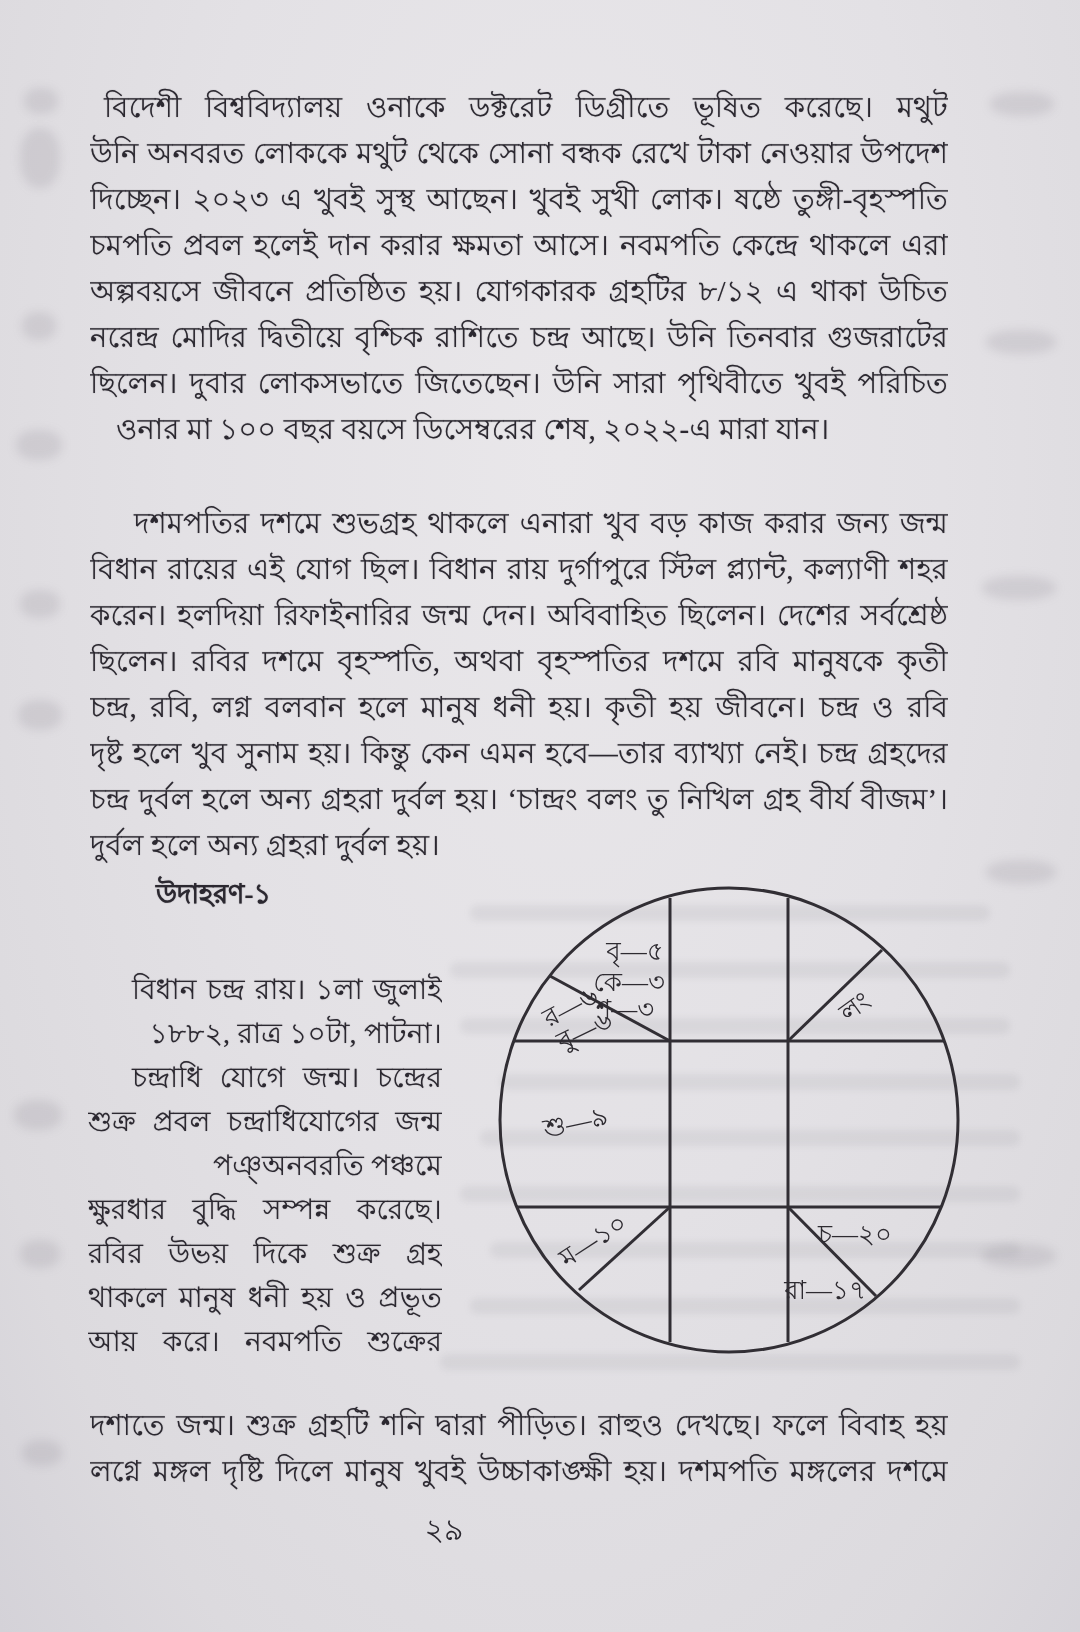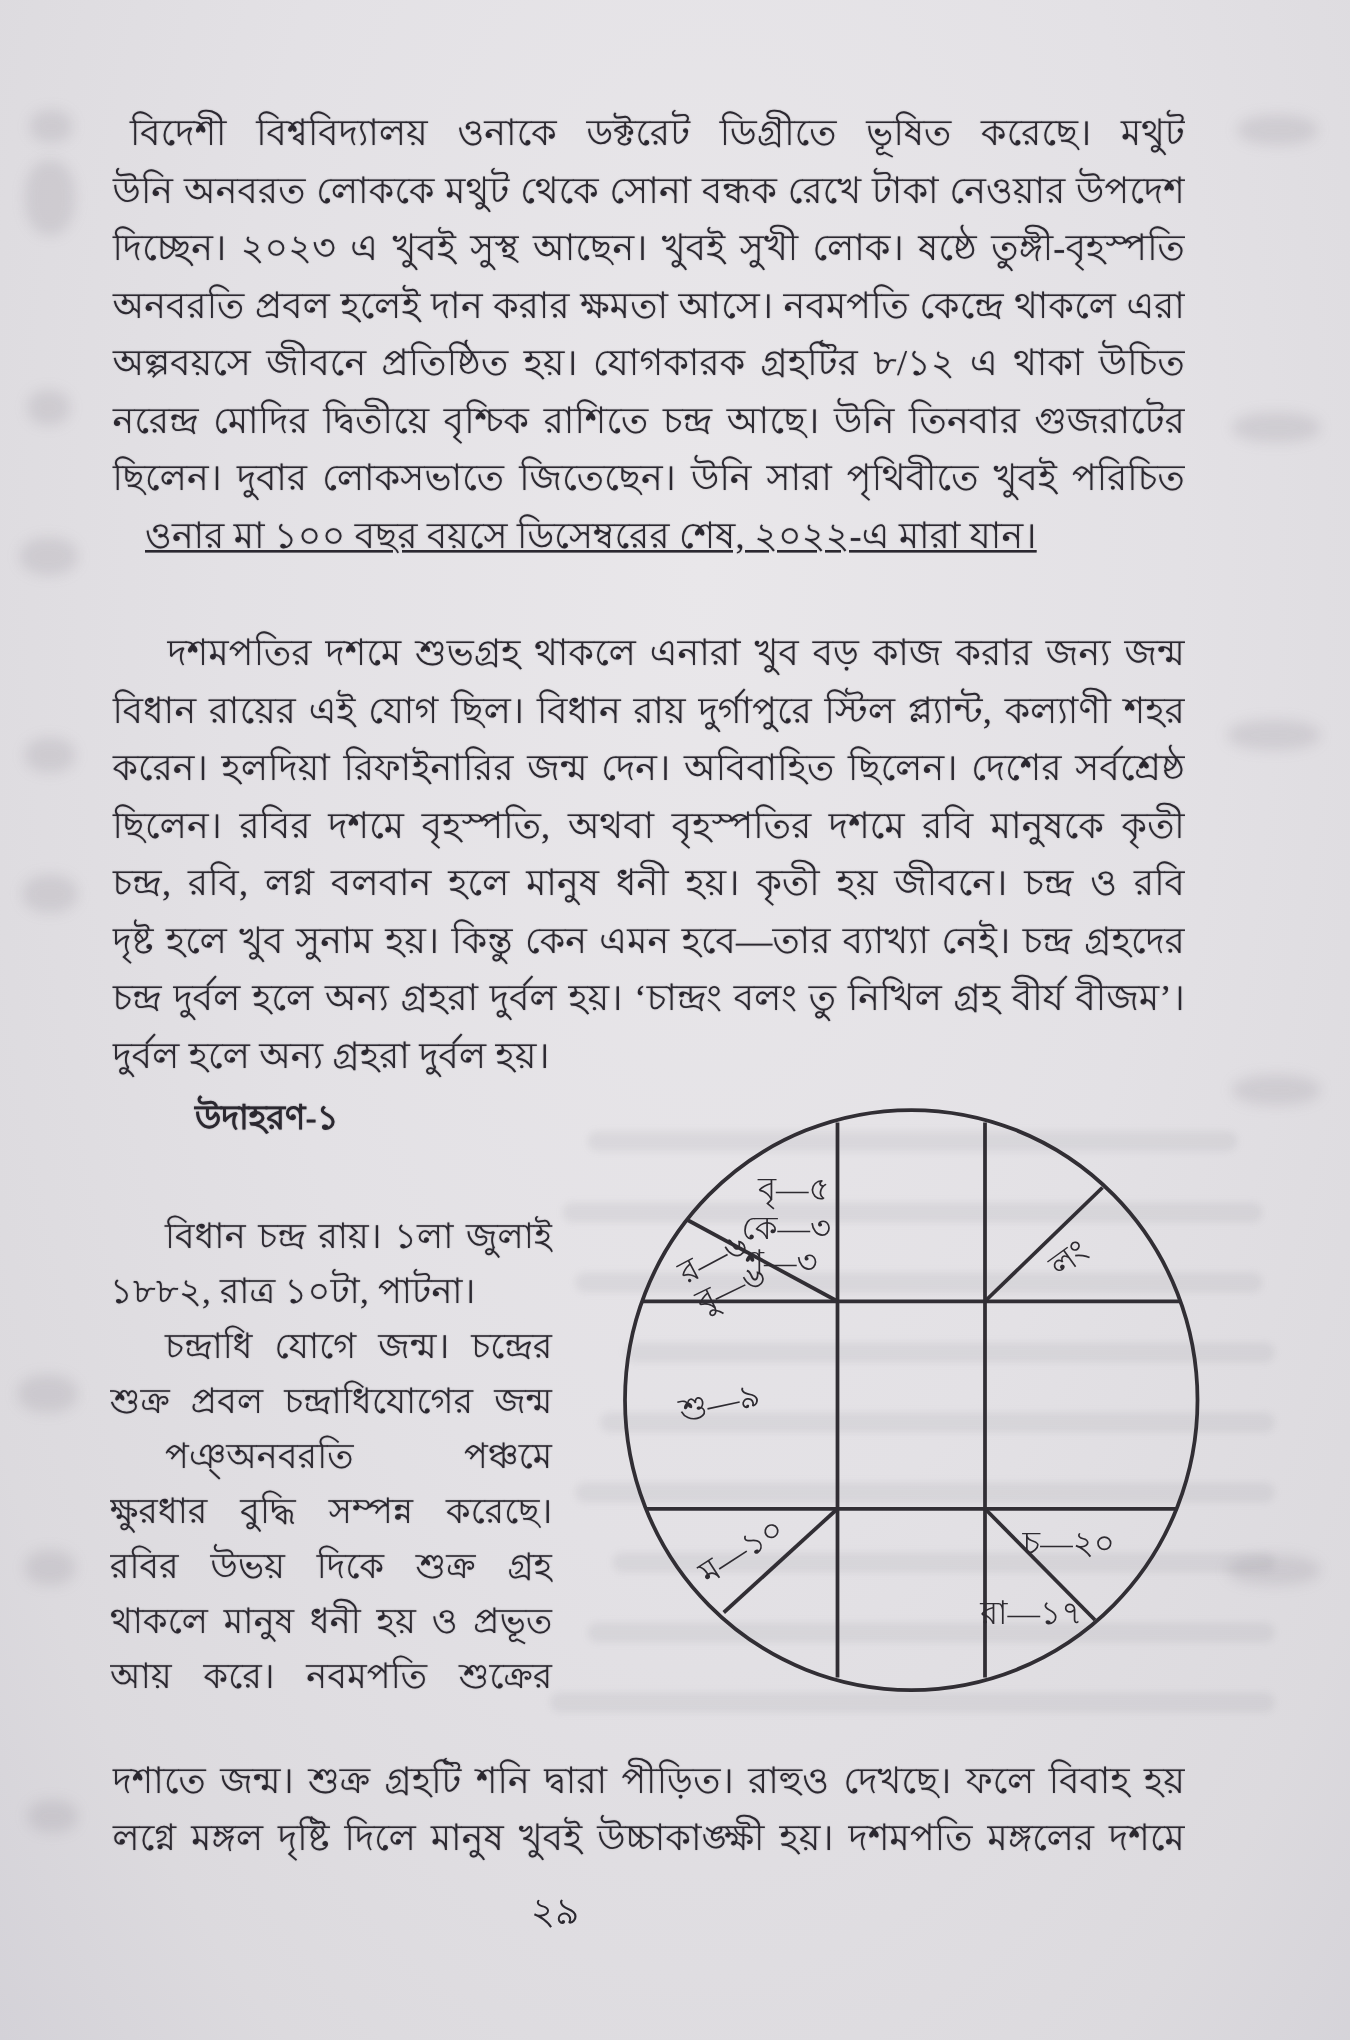"অনবরতি প্রবল হলেই দান করার" div.line { text: অনবরতি -> চমপতি }
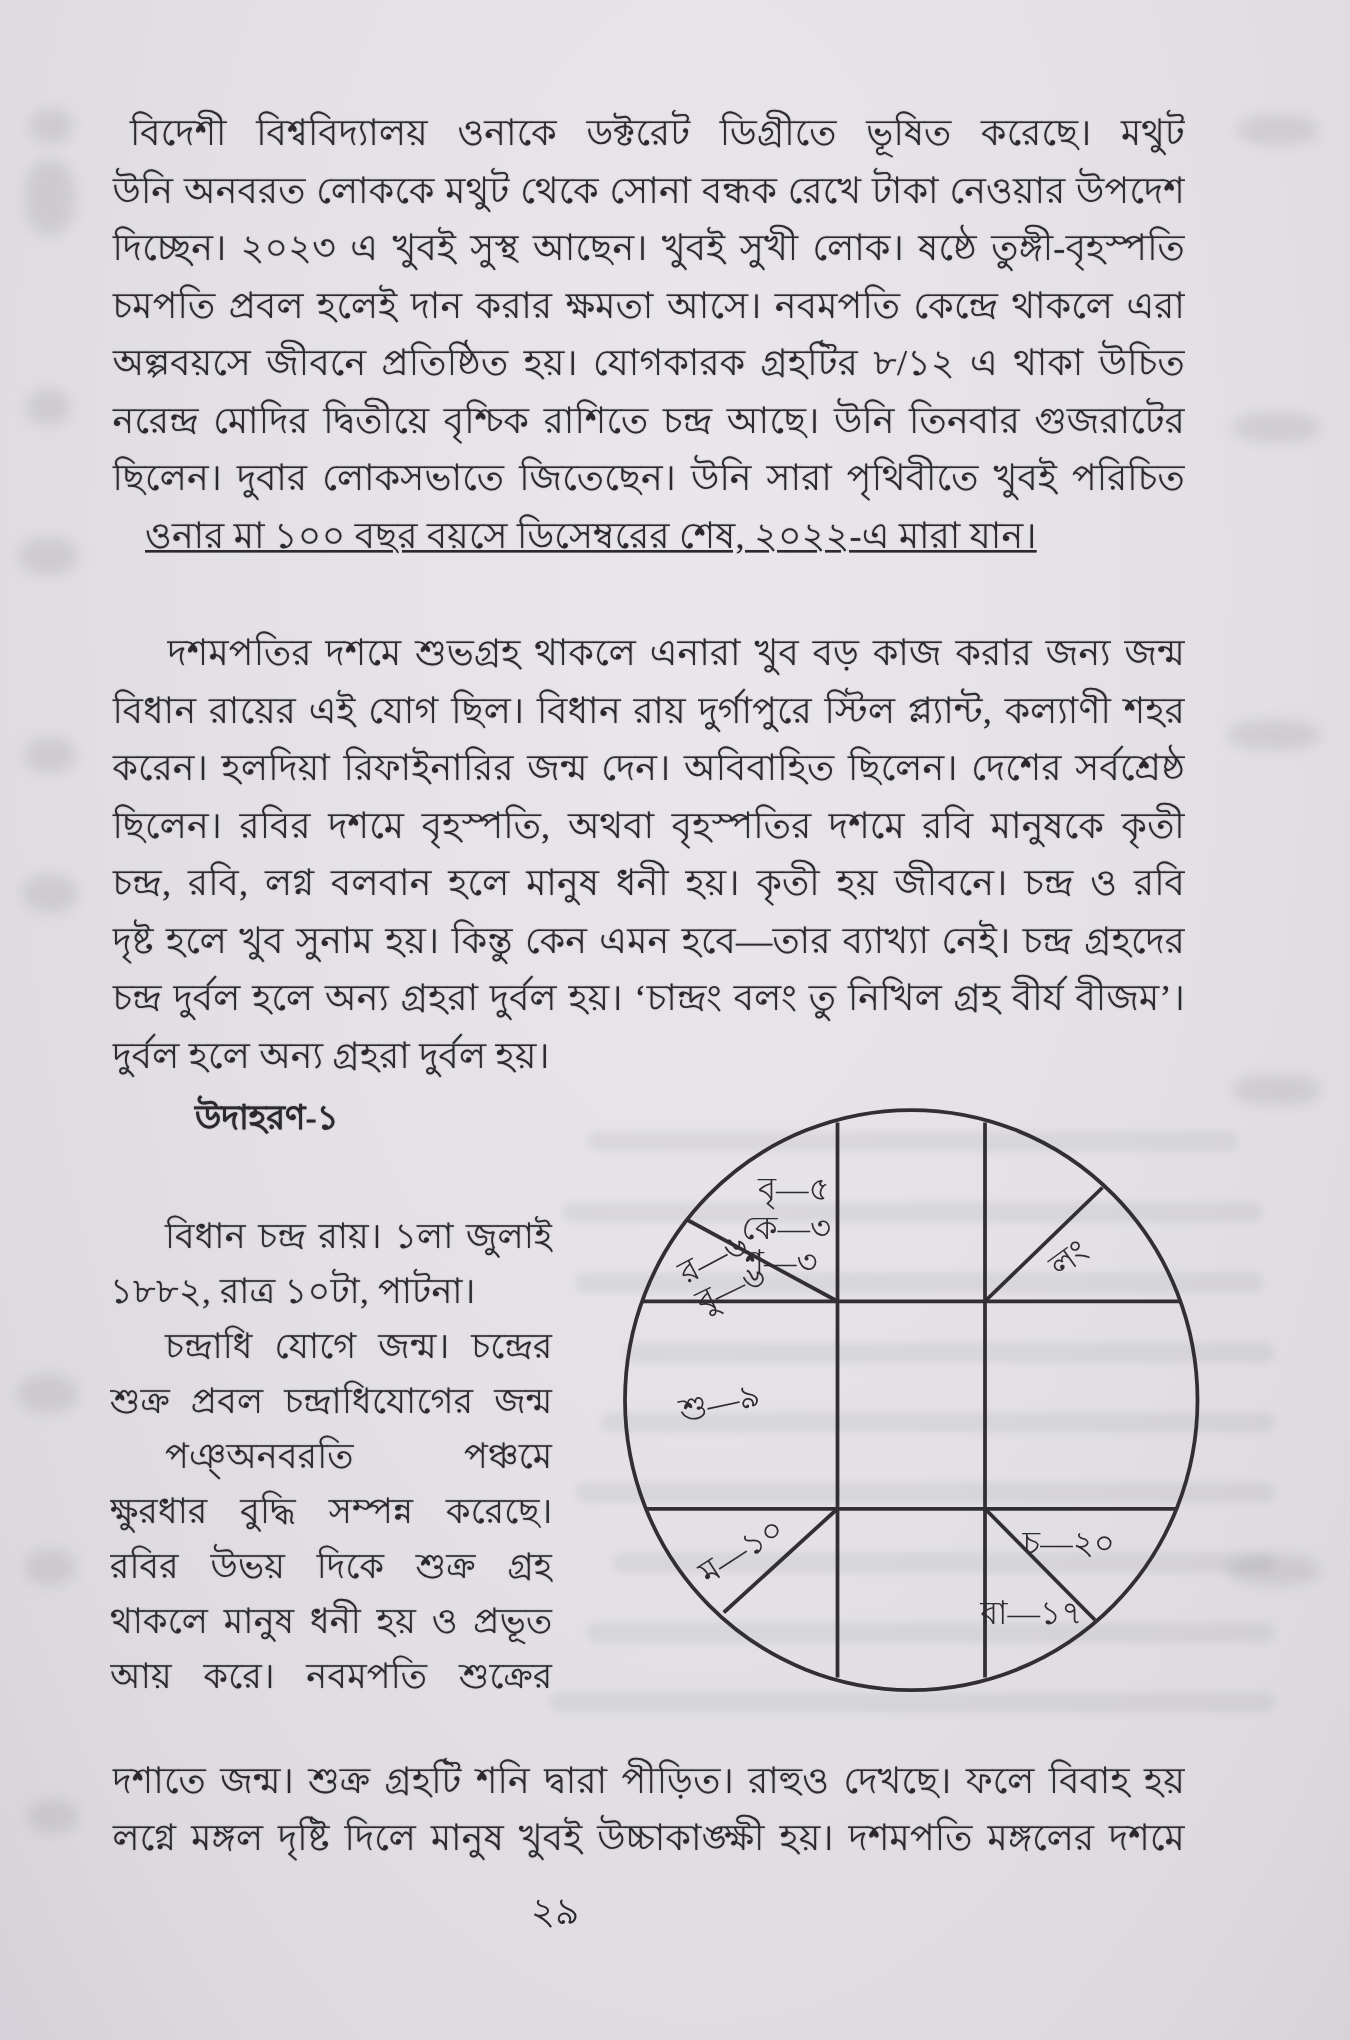"ওনার মা ১০০ বছর বয়সে" .ind-sm { text-decoration: underline -> none }
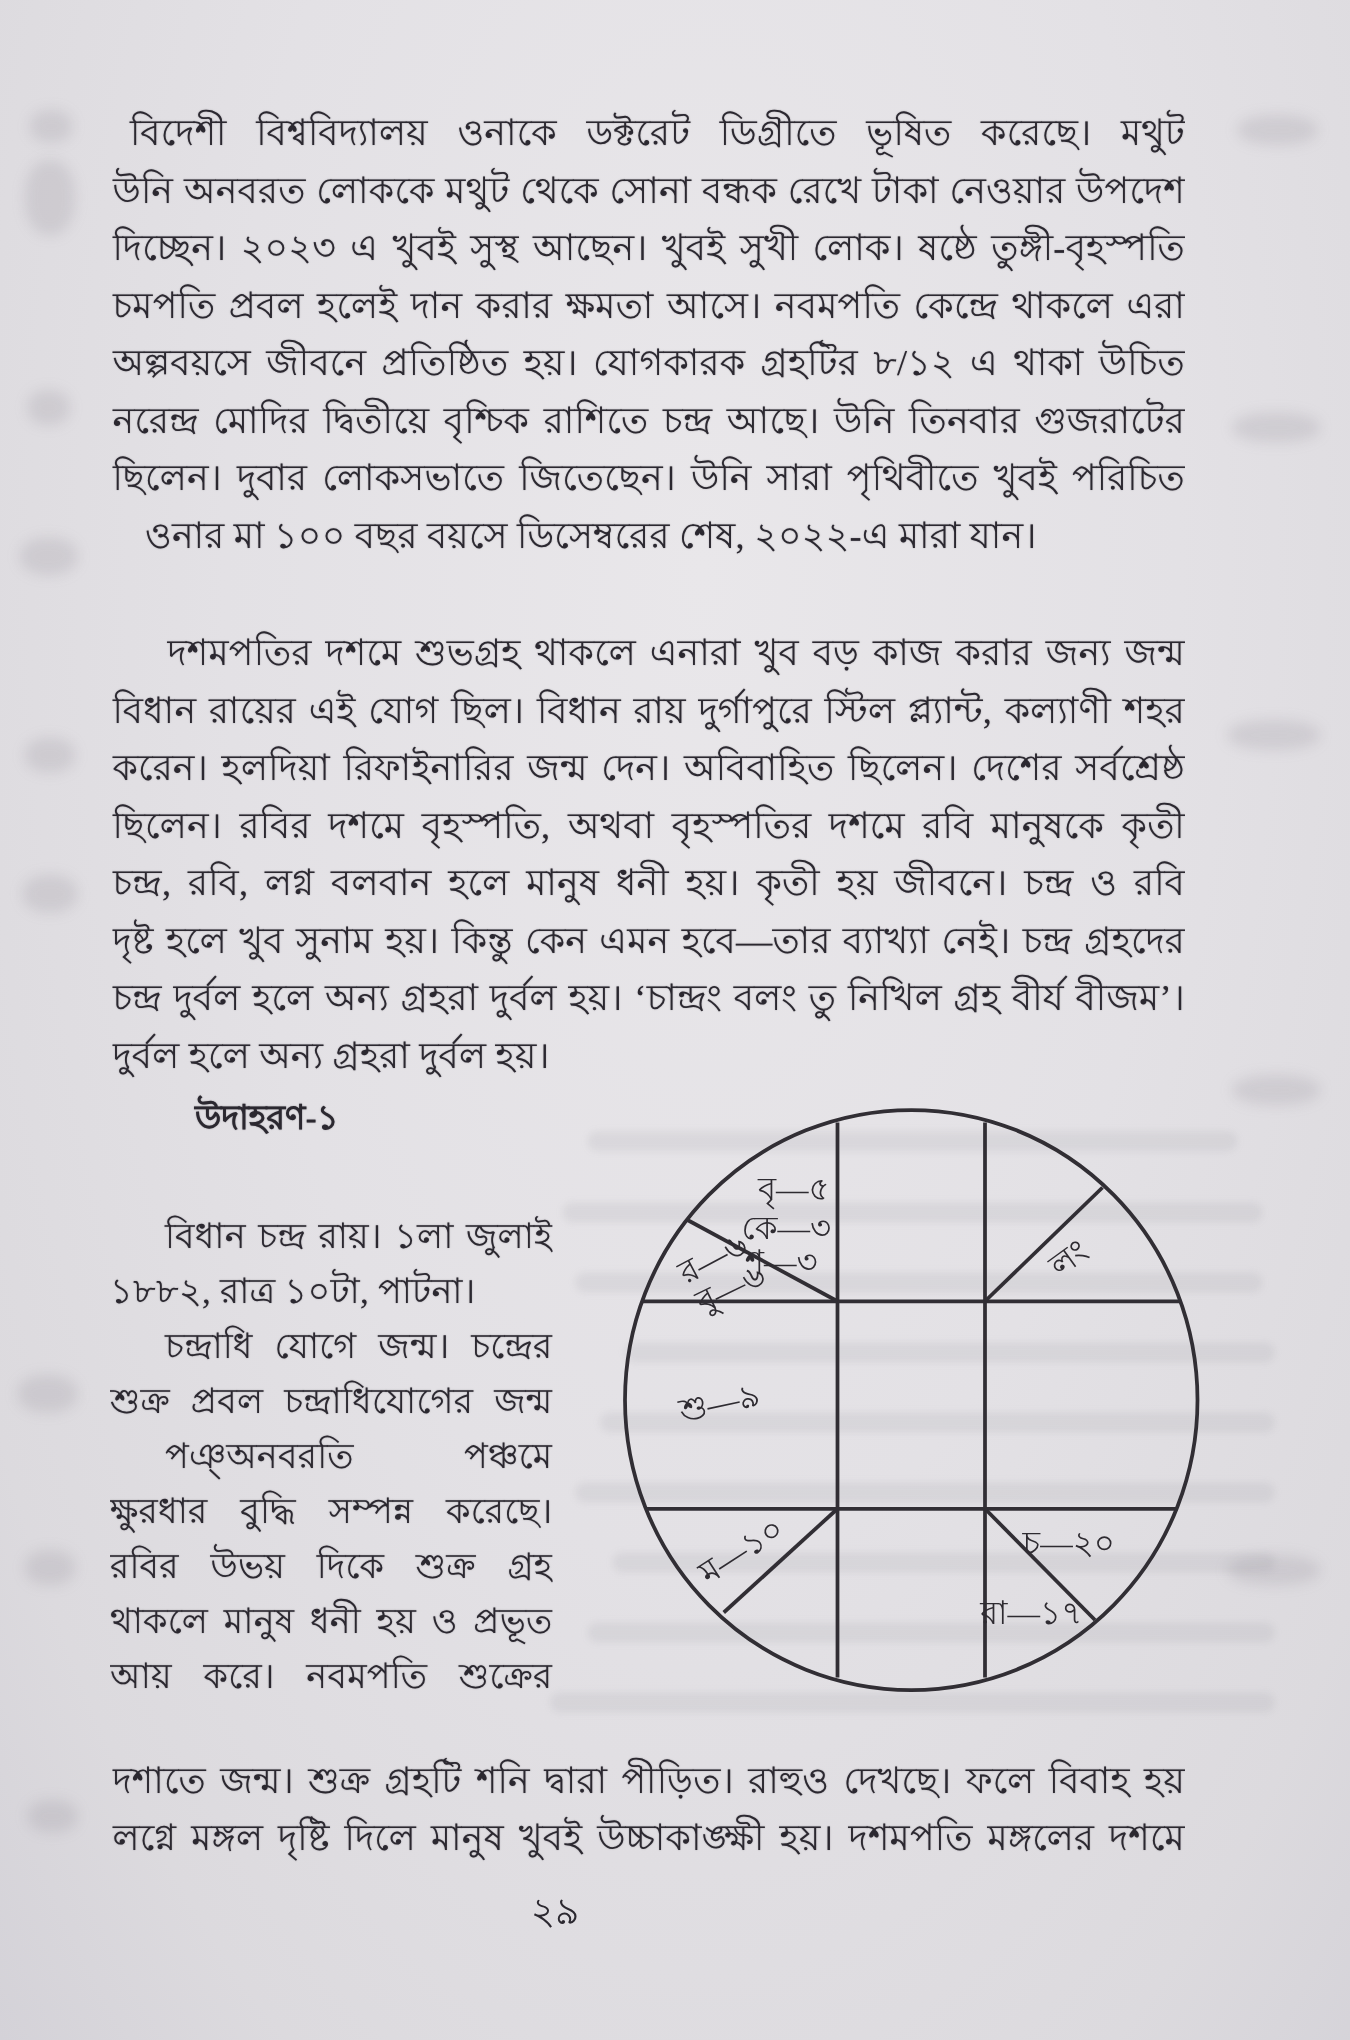"১৮৮২, রাত্র ১০টা, পাটনা।" #leftcol .line { text-align: none -> right }
